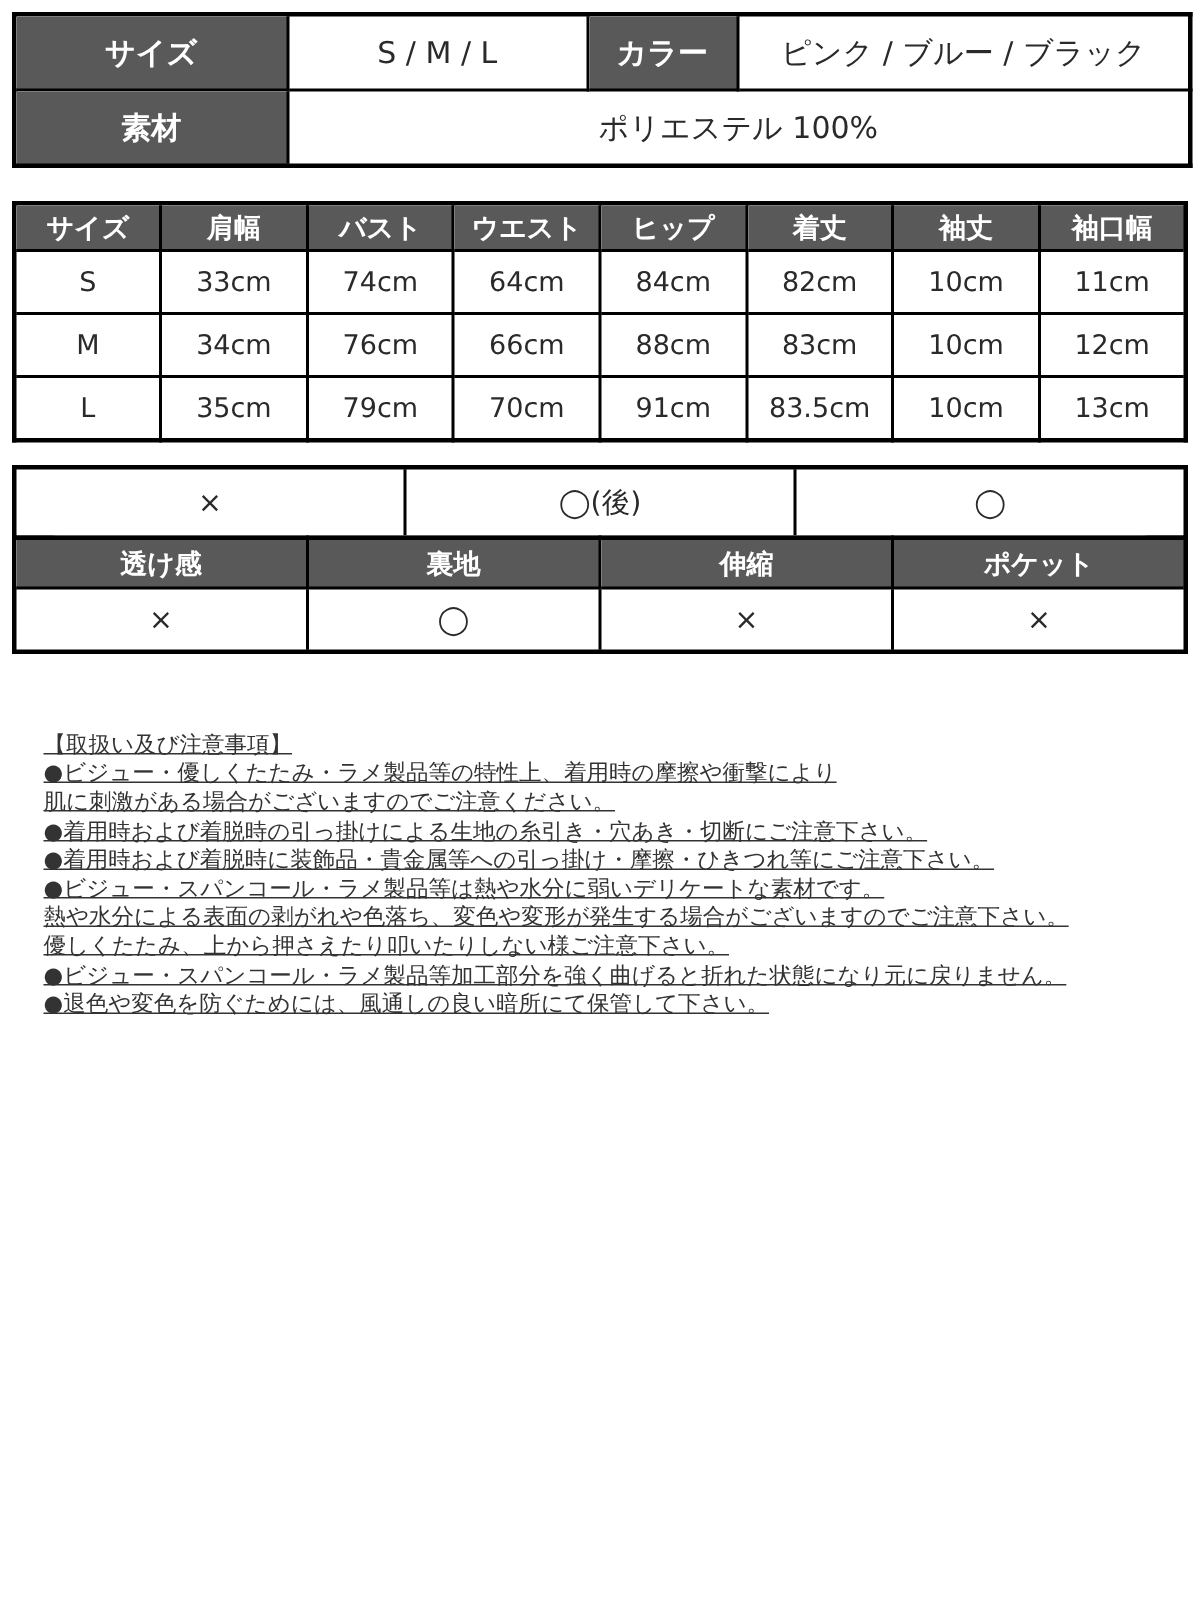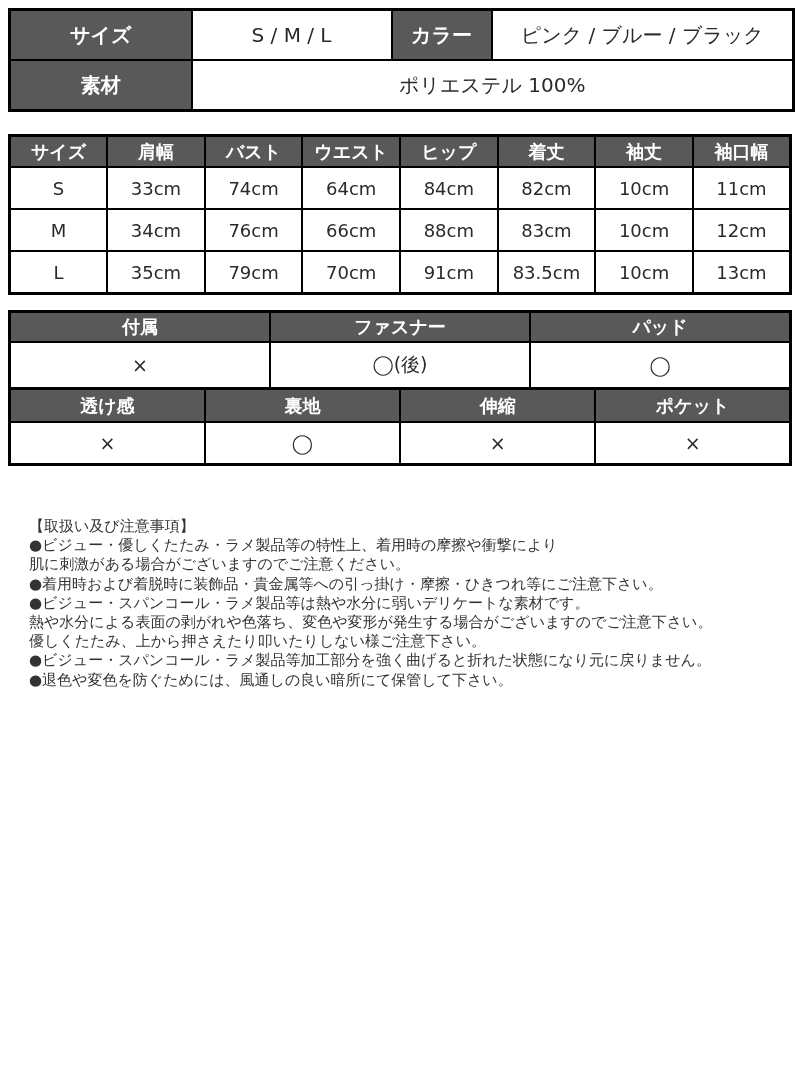"付属" tr { html: <tr> <th>付属</th> <th>ファスナー</th> <th>パッド</th> </tr> -> none }
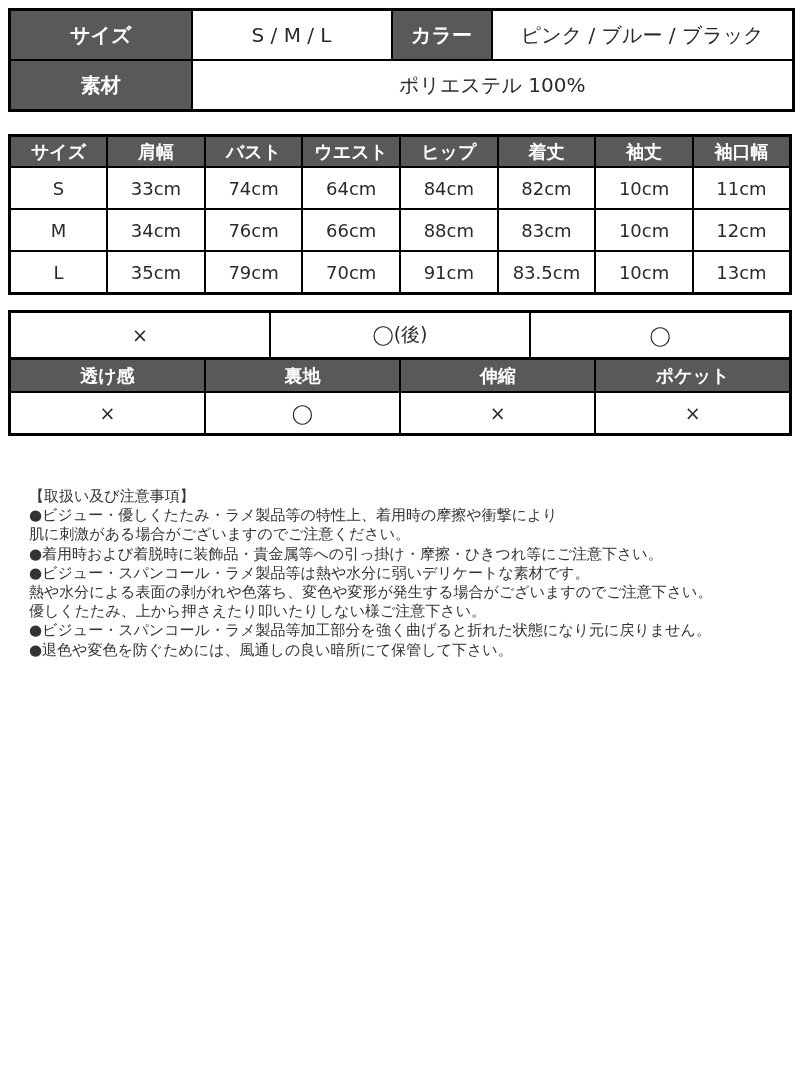"【取扱い及び注意事項】" .notice .line { text-decoration: none -> underline }
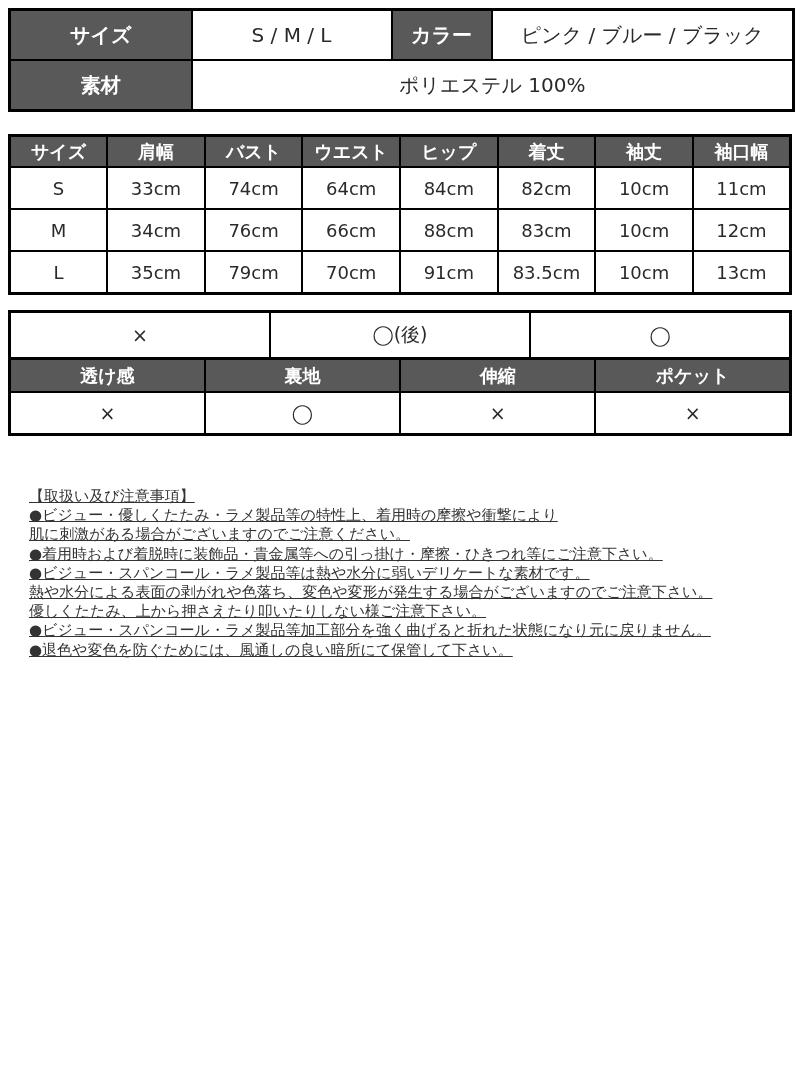"●着用時および着脱時の引っ掛けによる生地の糸引き・穴あき・切断にご注意下さい。" div.line { html: none -> <div>●着用時および着脱時の引っ掛けによる生地の糸引き・穴あき・切断にご注意下さい。</div> }
